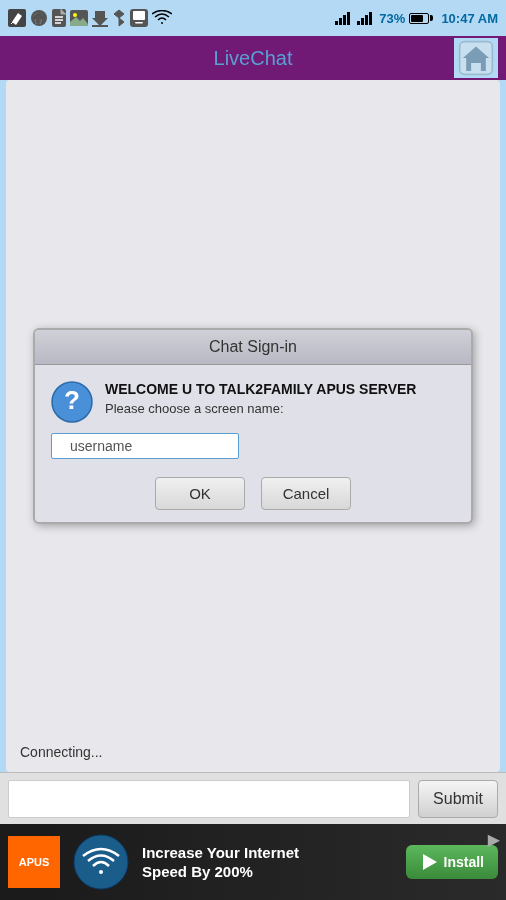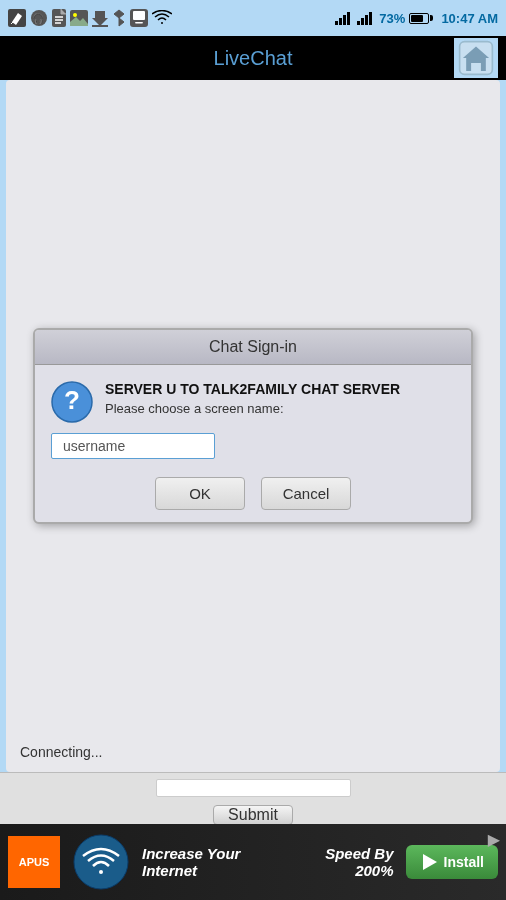"LiveChat" .top-bar { background: #000000 -> #701a75 }
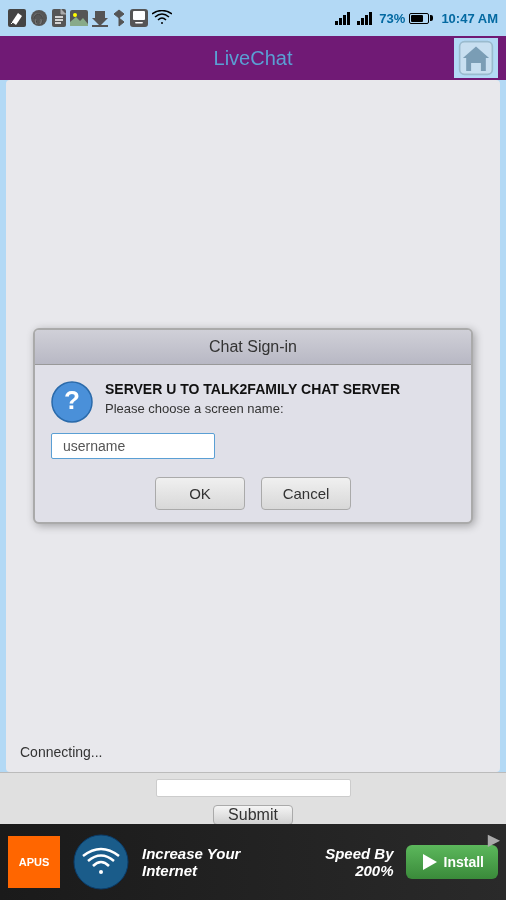"SERVER U TO TALK2FAMILY CHAT" span.welcome-text { text: SERVER U TO TALK2FAMILY CHAT -> WELCOME U TO TALK2FAMILY APUS }
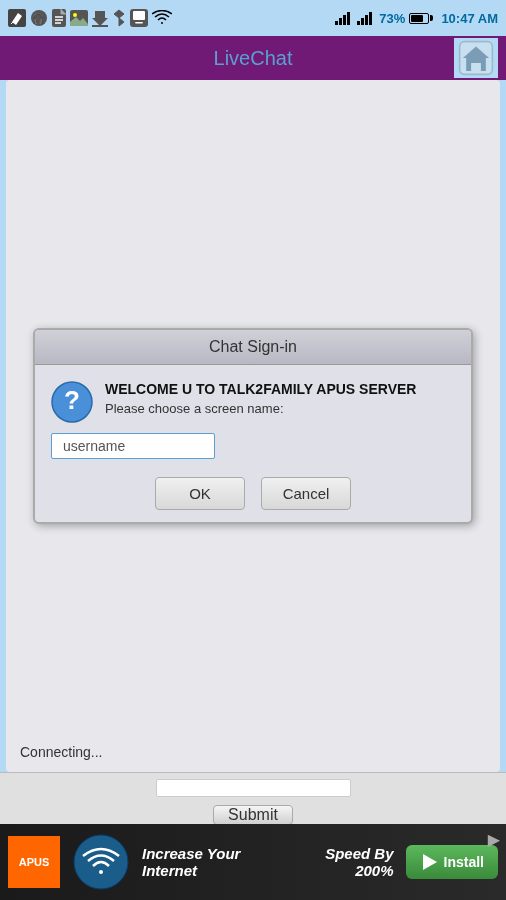"username" .username-input { padding: 4px 11px -> 4px 18px; width: 164px -> 188px }
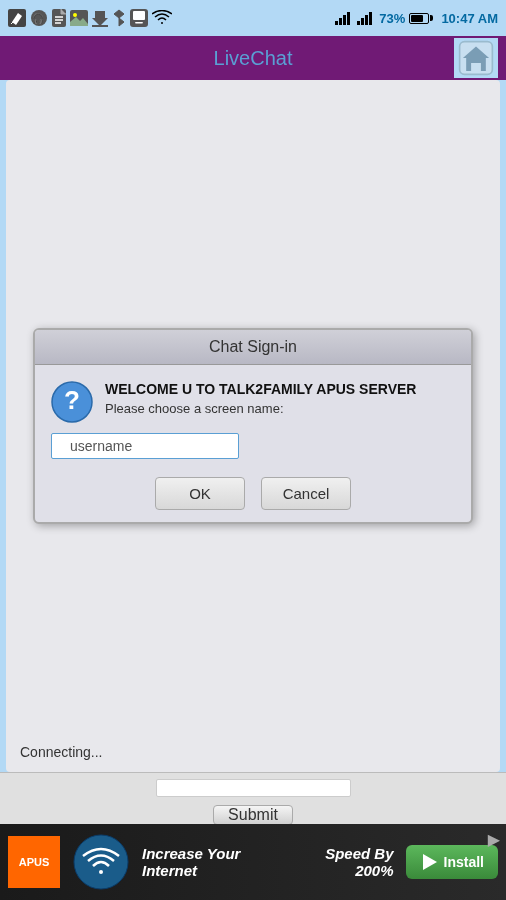"Submit" .bottom-bar { flex-direction: column -> none }
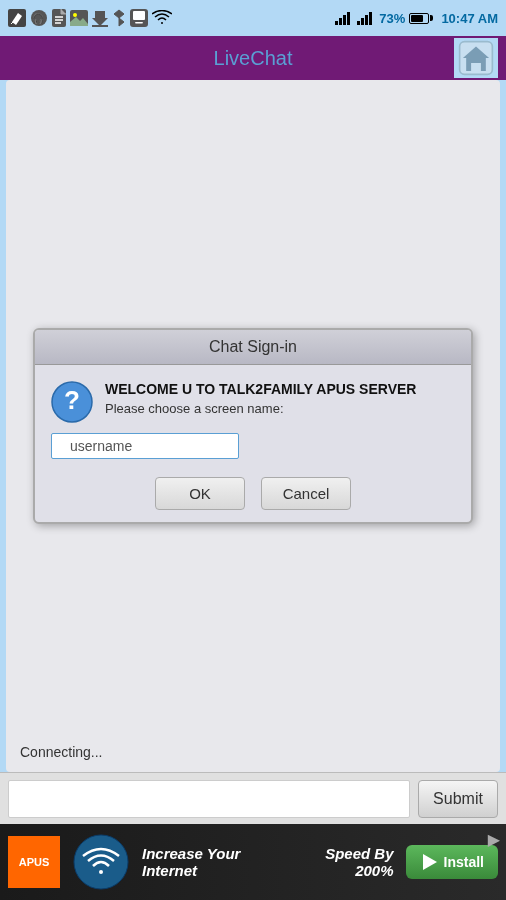"Increase Your Internet" .ad-text-block { flex-direction: row -> column; font-style: italic -> none }
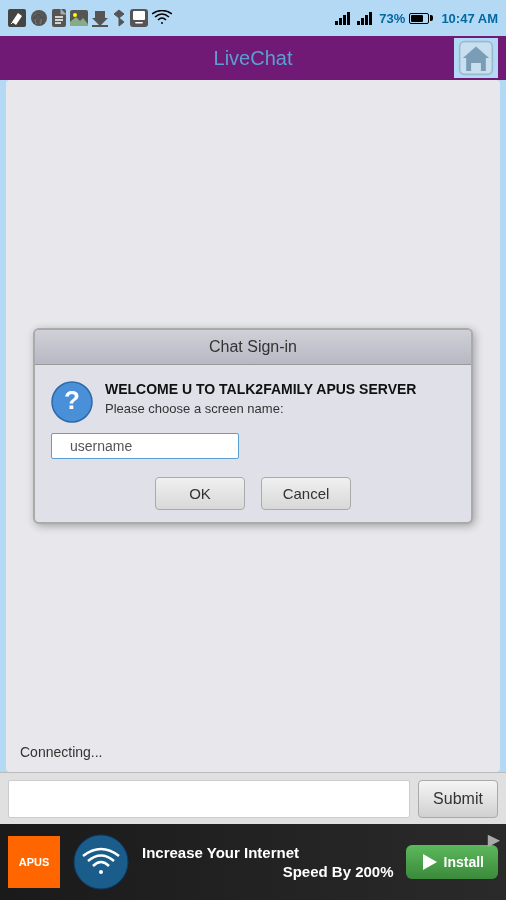"Speed By 200%" .ad-subtitle { text-align: right -> none }
